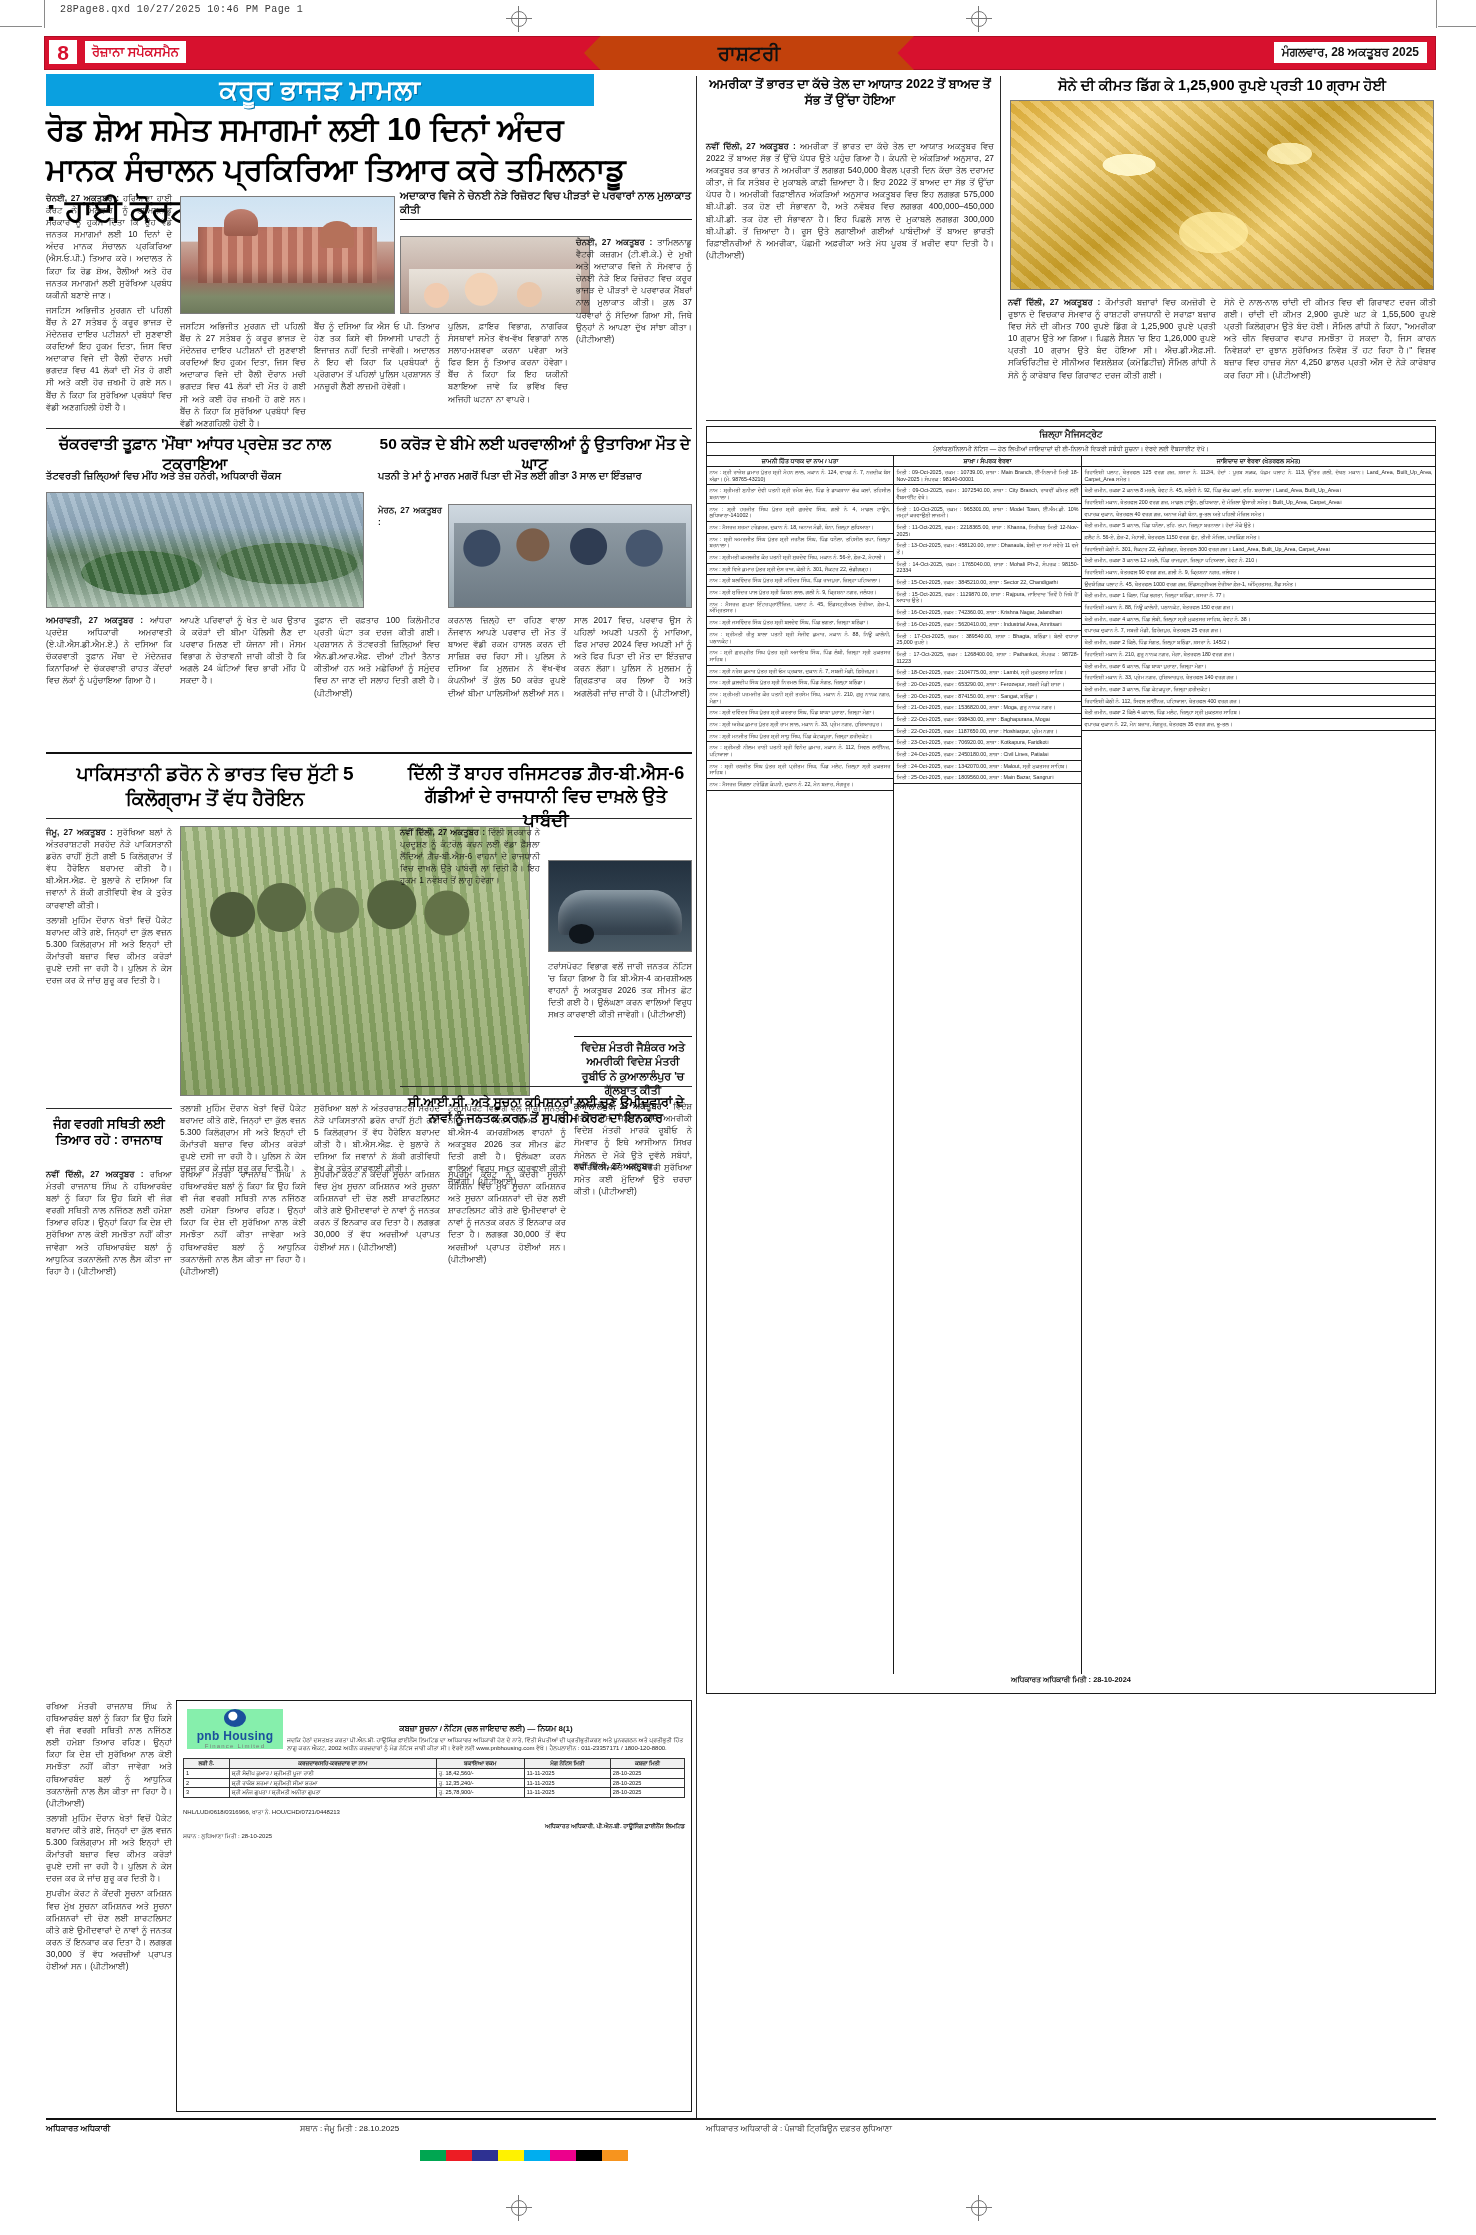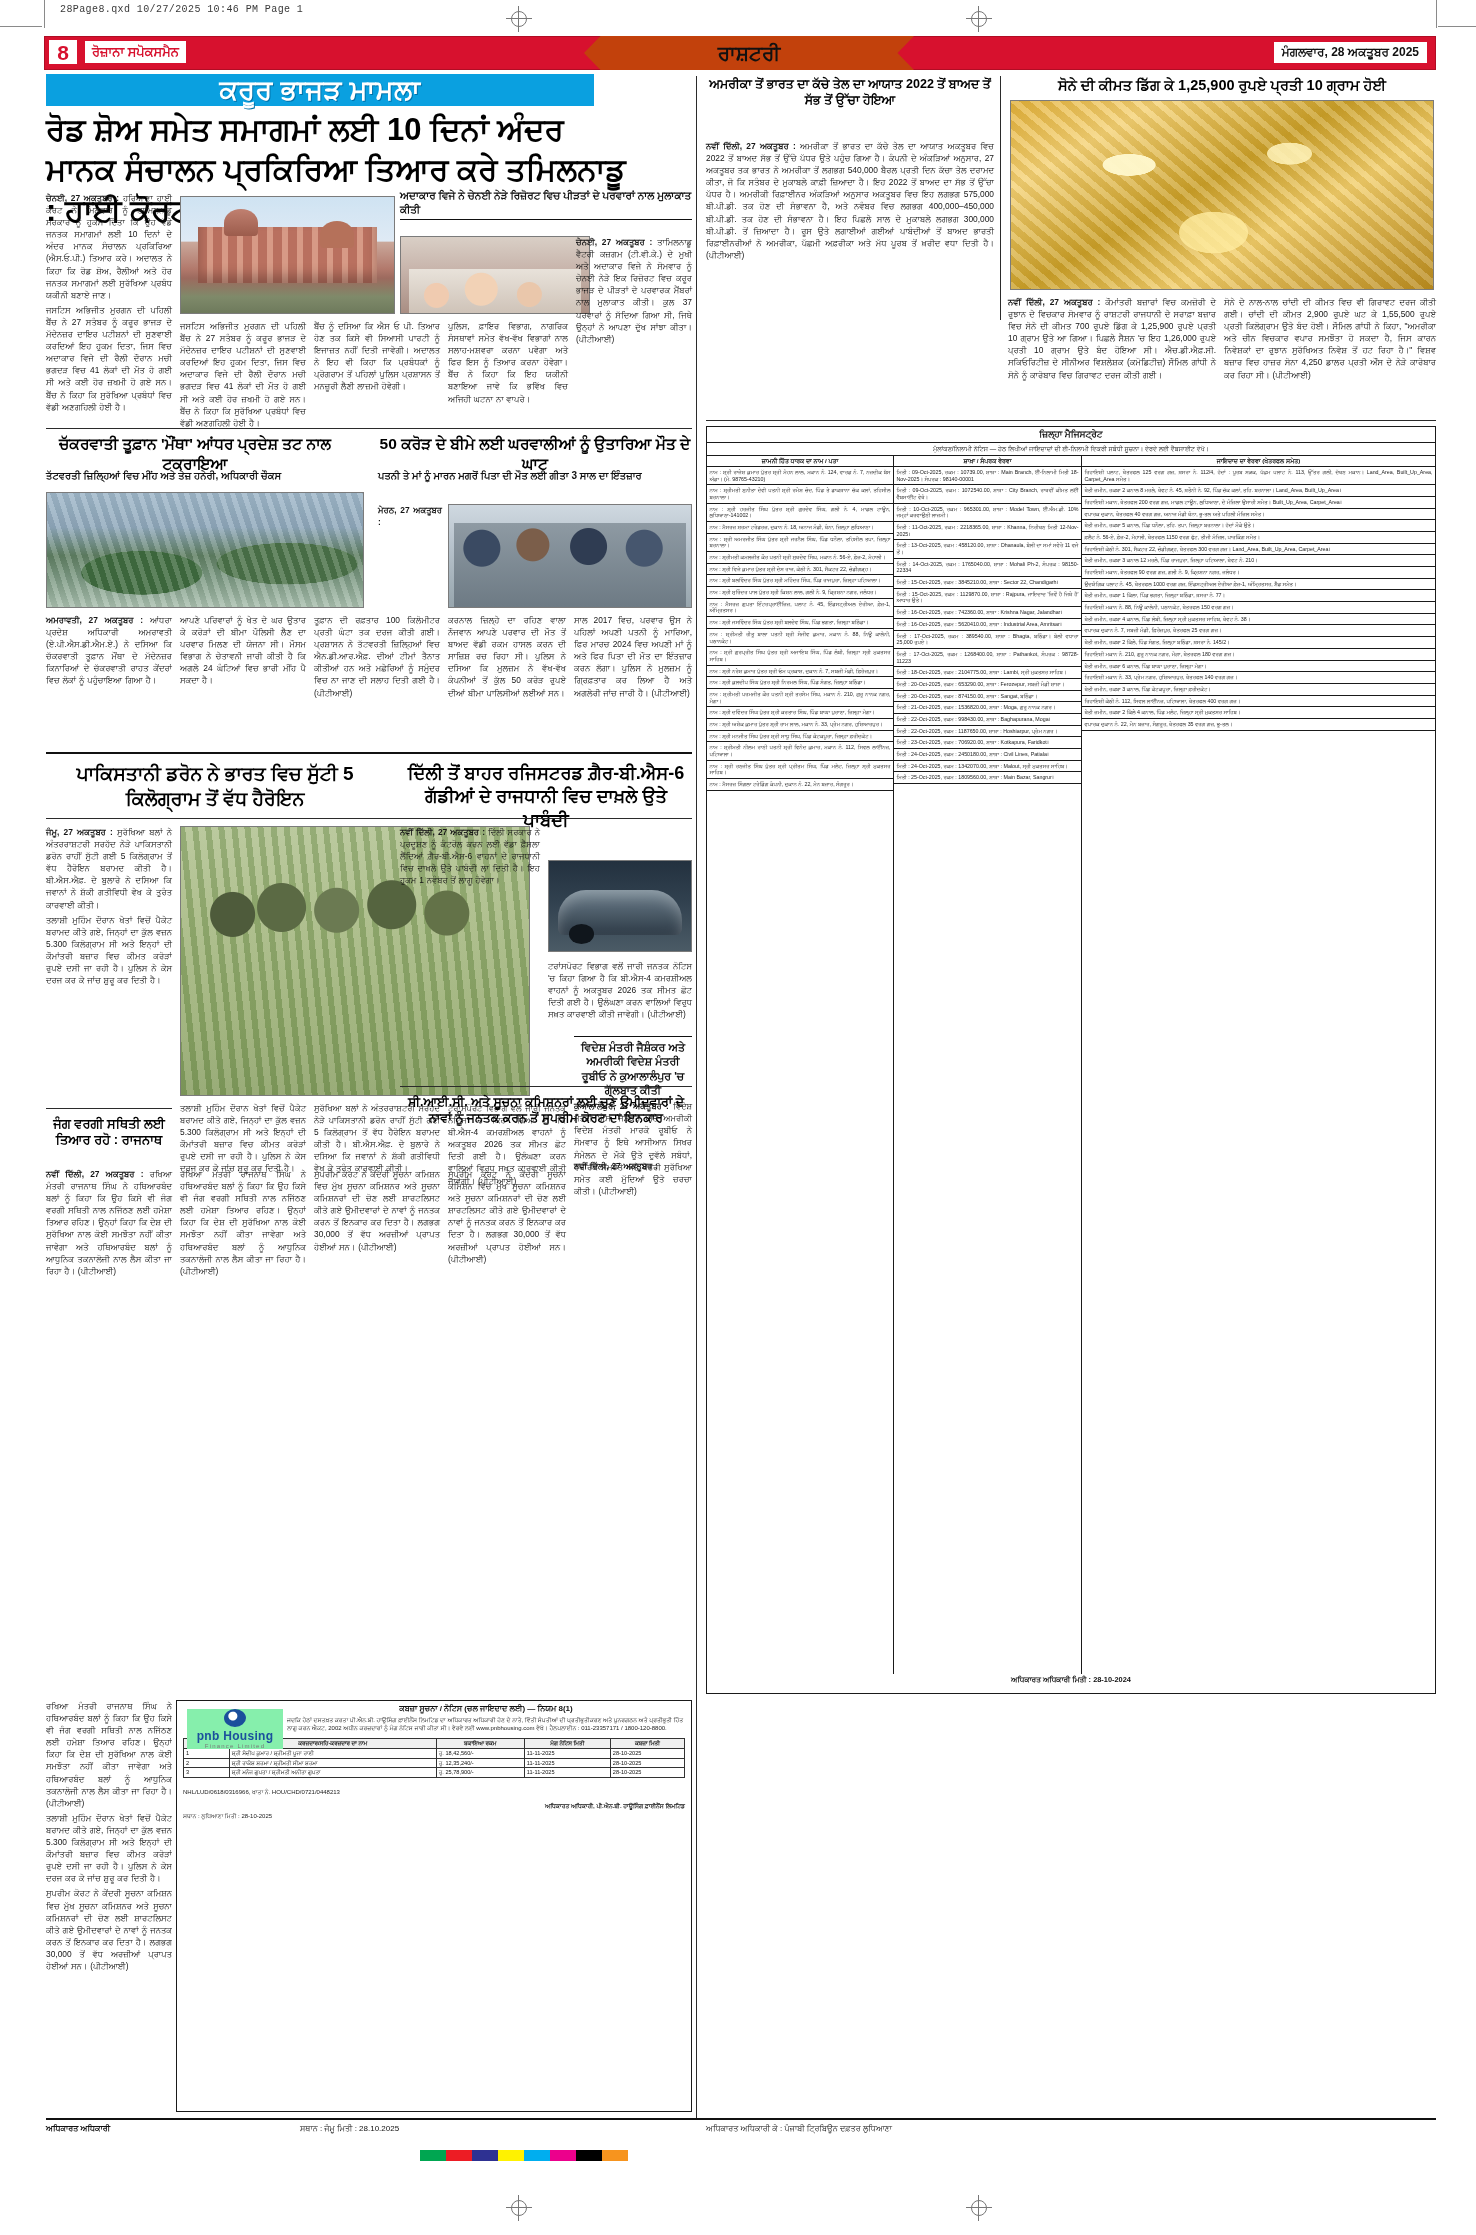"ਕਬਜ਼ਾ ਸੂਚਨਾ / ਨੋਟਿਸ (ਚਲ" div.ad-head { margin-top: none -> 20px }
